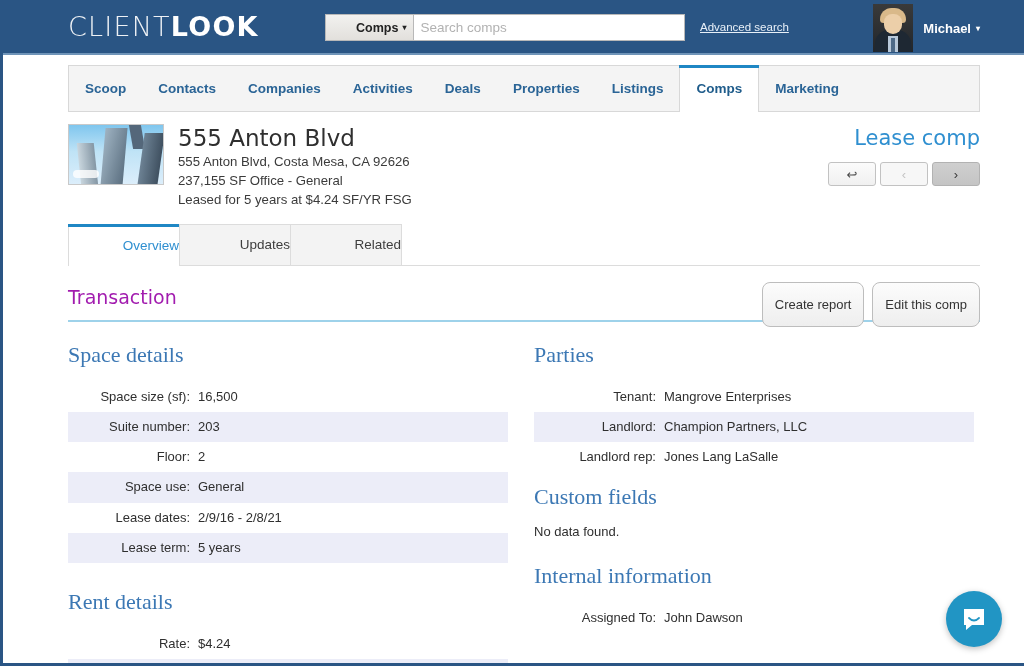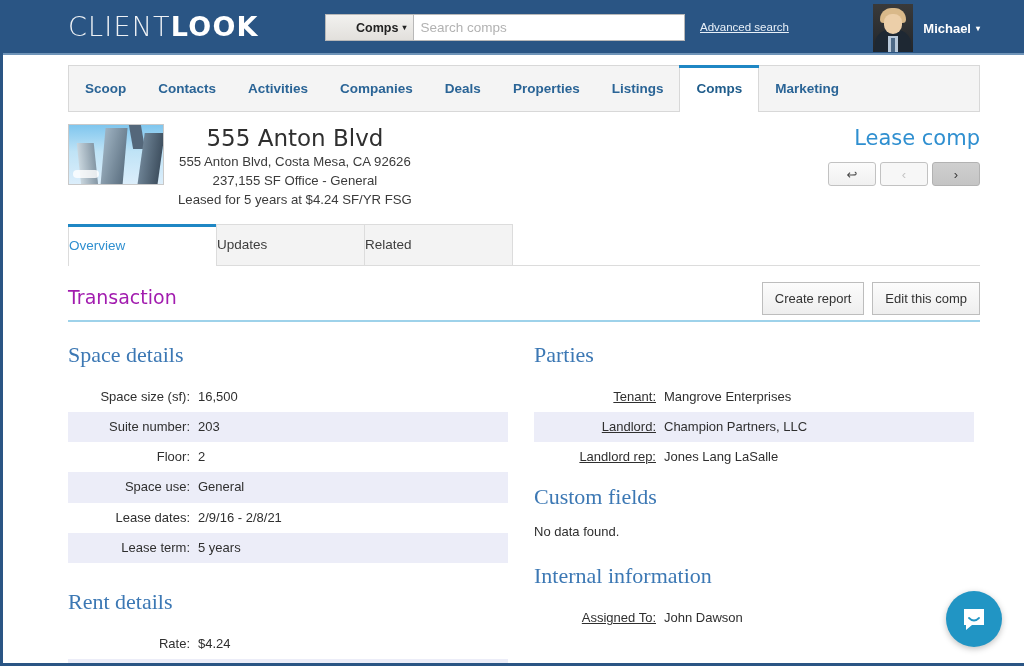"Activities" div.navtab { order: before "Companies" -> after "Companies" }
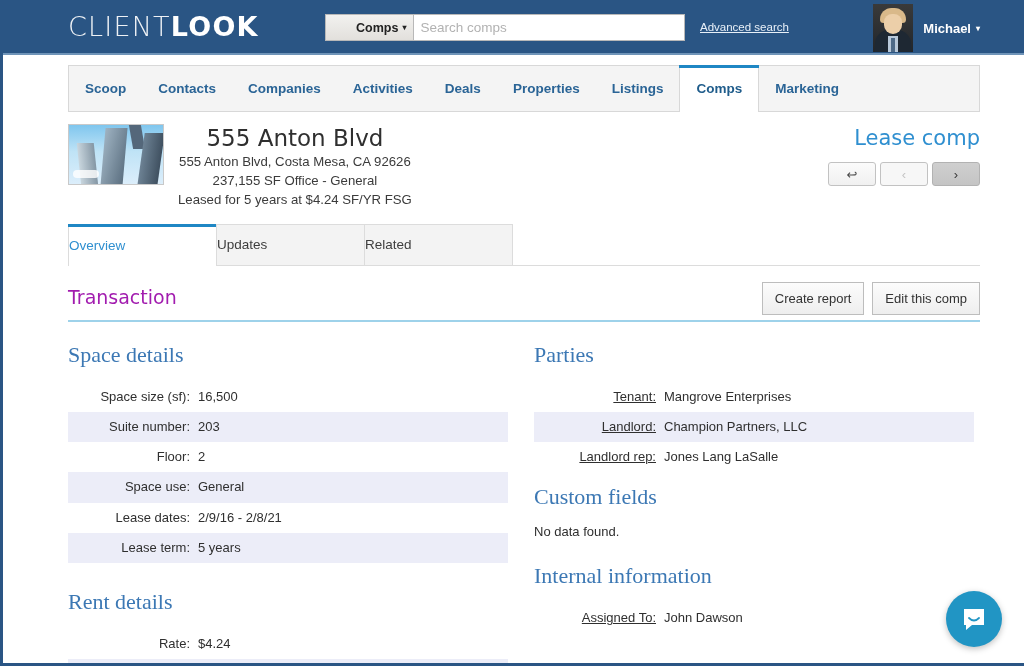"555 Anton Blvd" #propleft { text-align: center -> none }
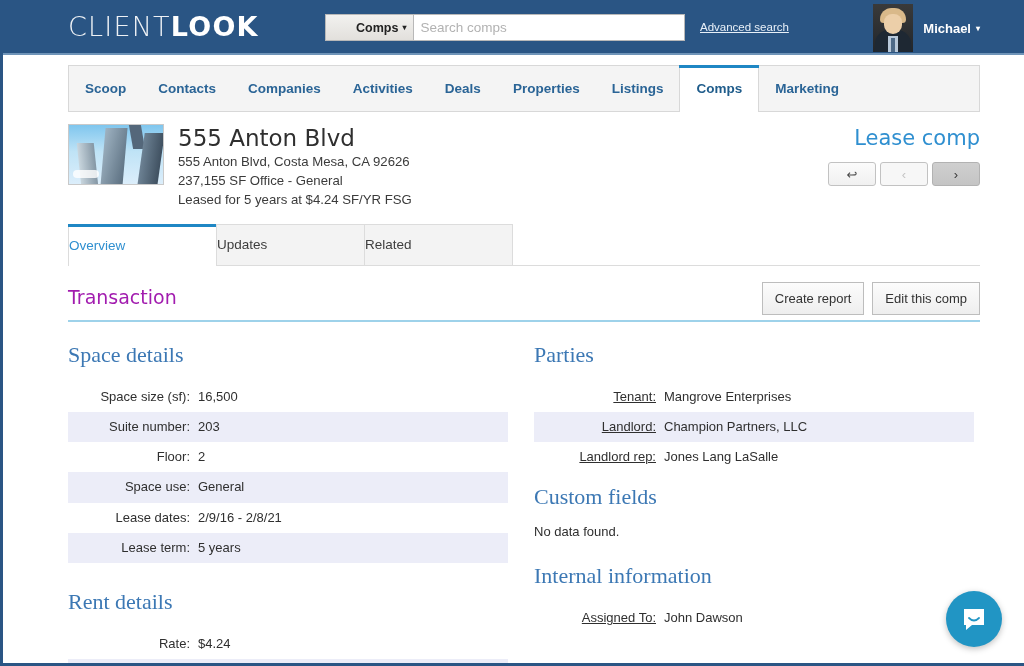"Overview" .subtab { justify-content: flex-start -> flex-end; width: 149px -> 112px }
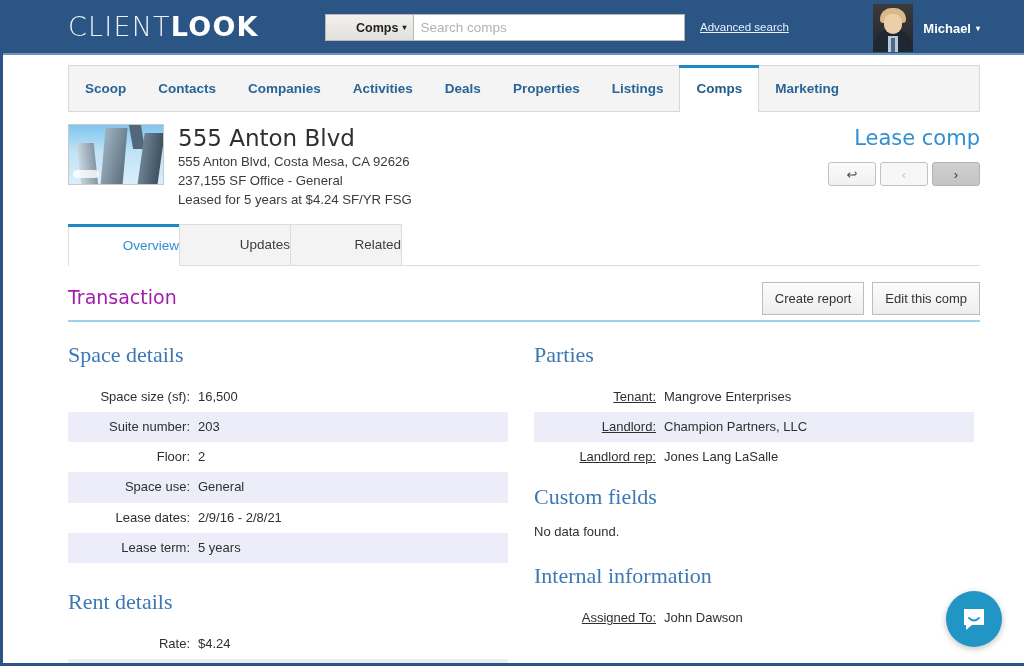"Create report" .greybtn { border-radius: 0 -> 8px; padding: 8px 12px -> 14px 12px }
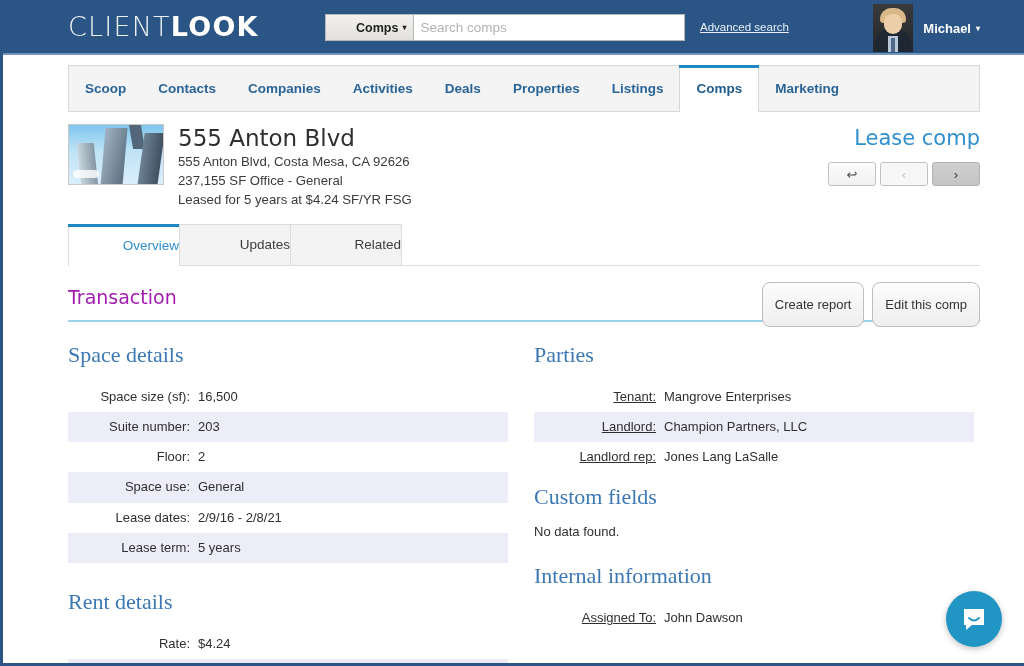"Tenant:" .col.right .kvlabel { text-decoration: underline -> none }
